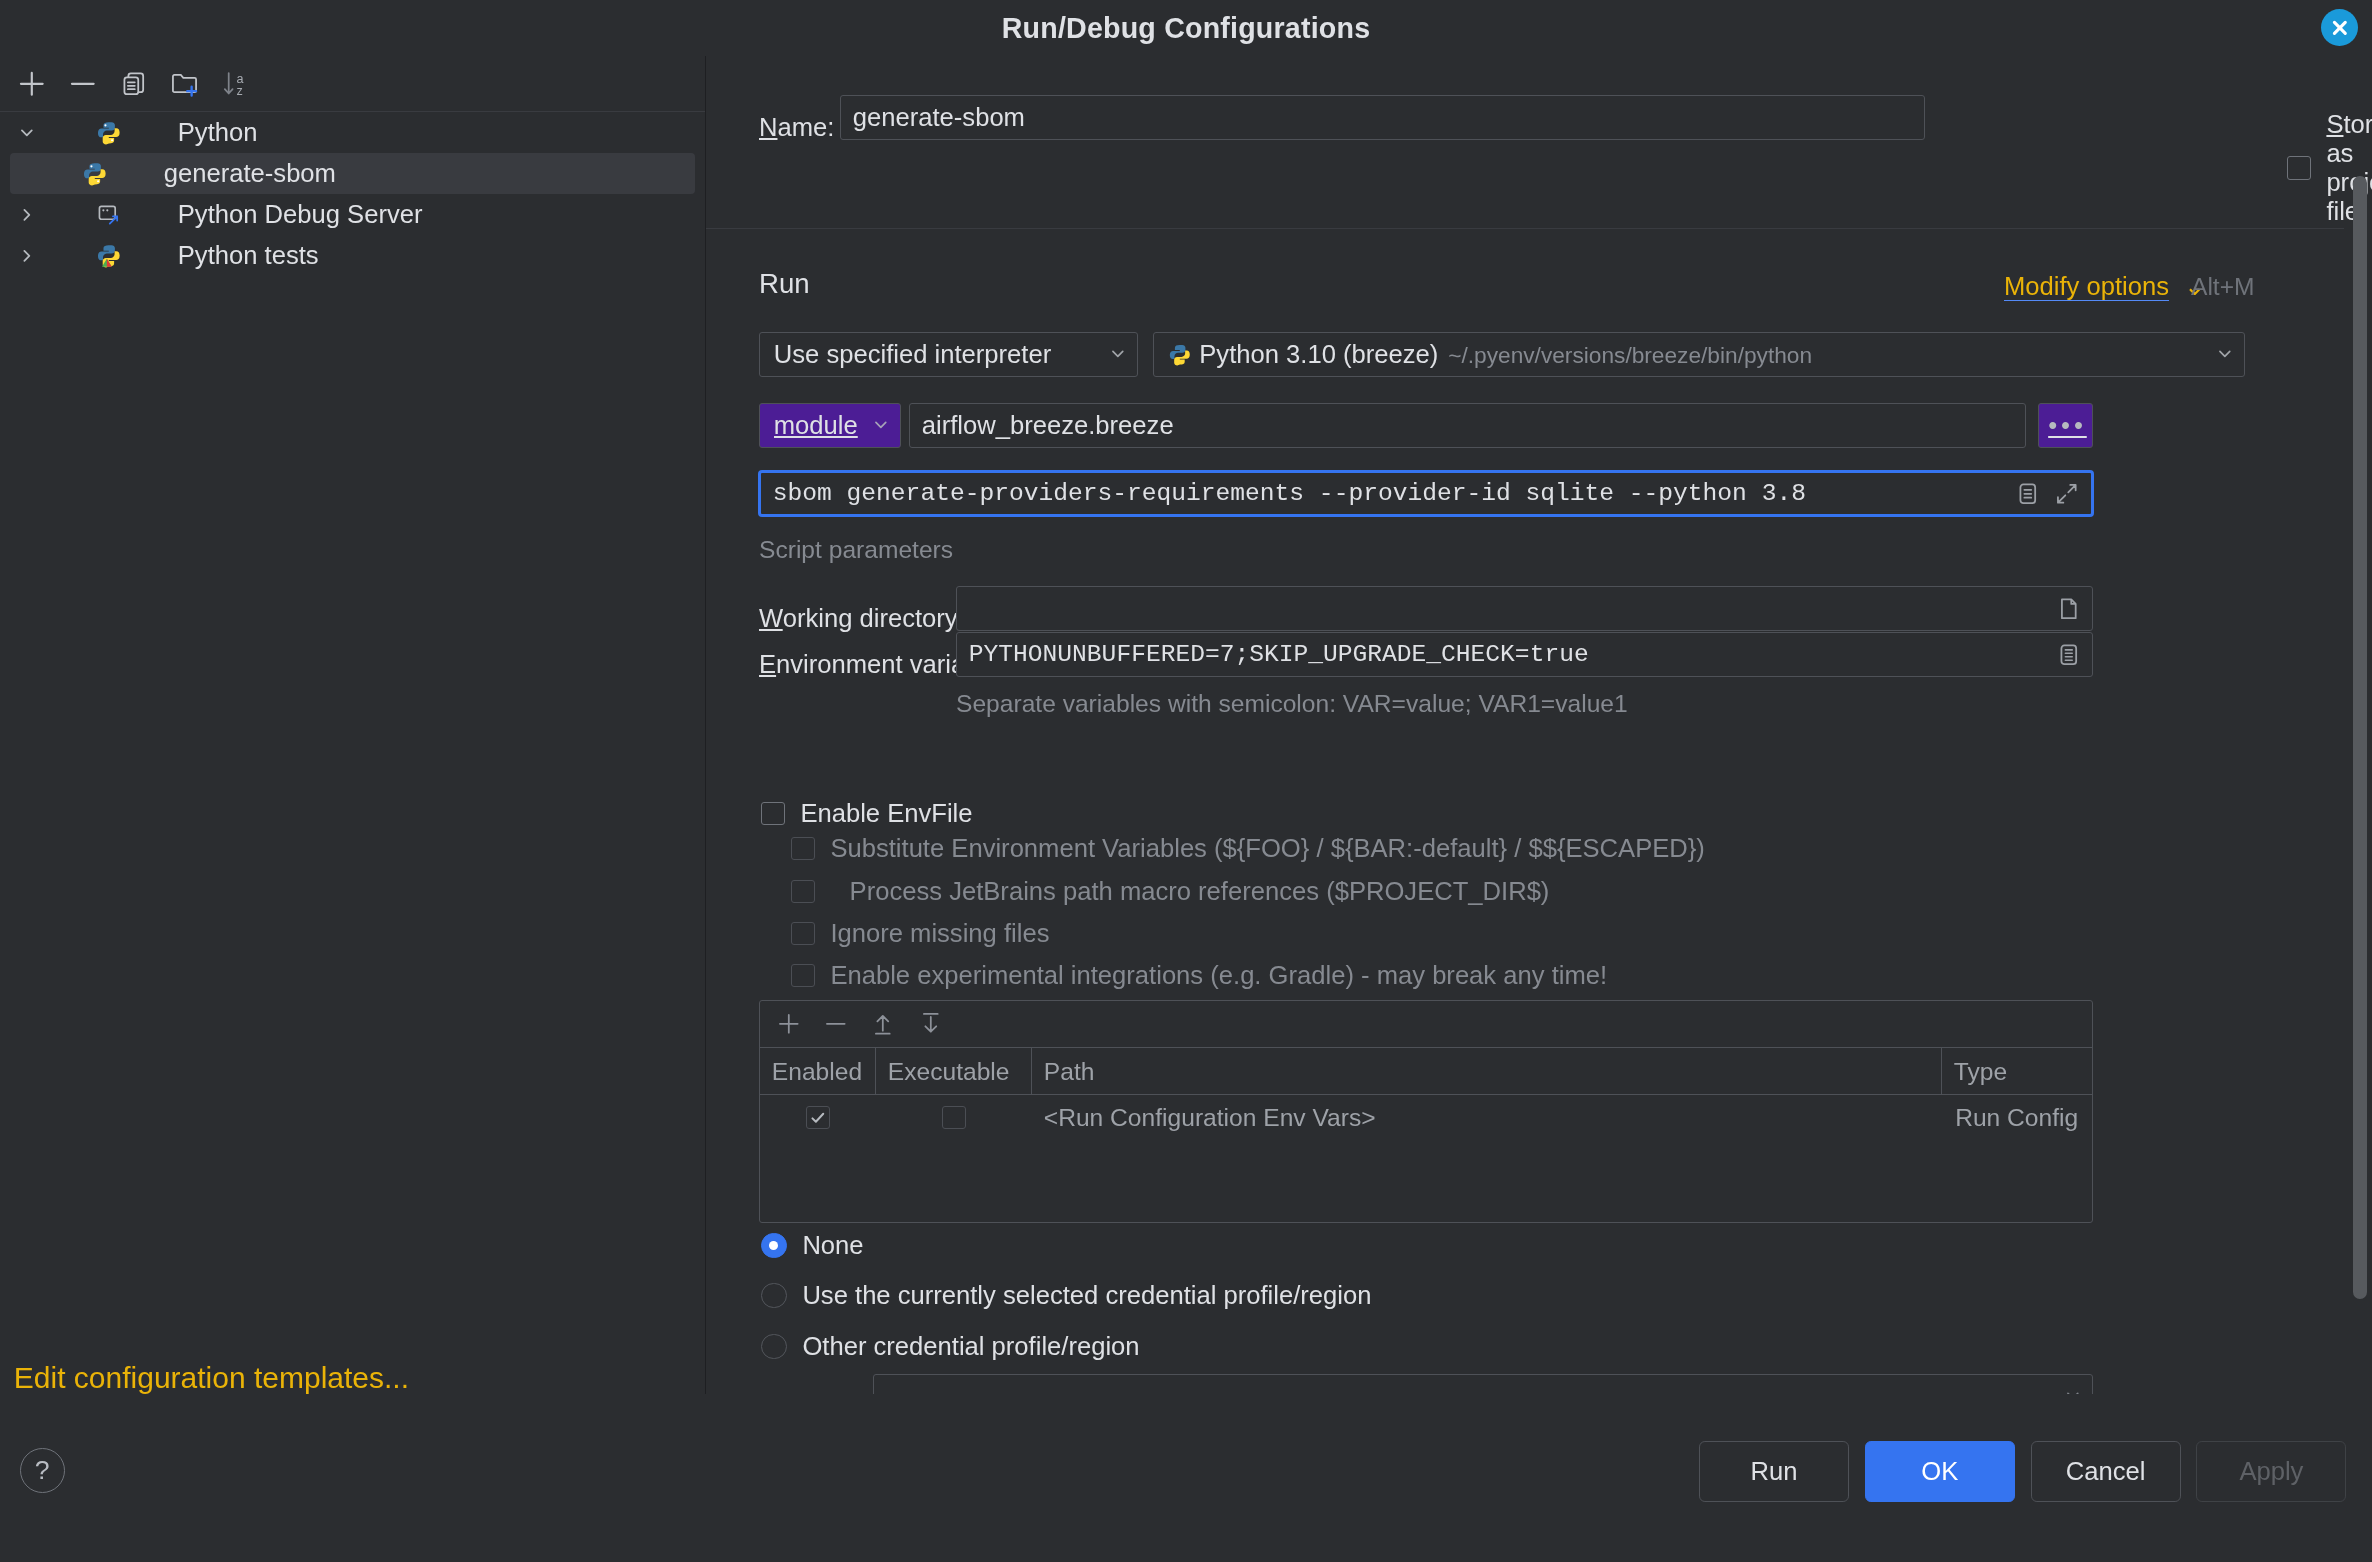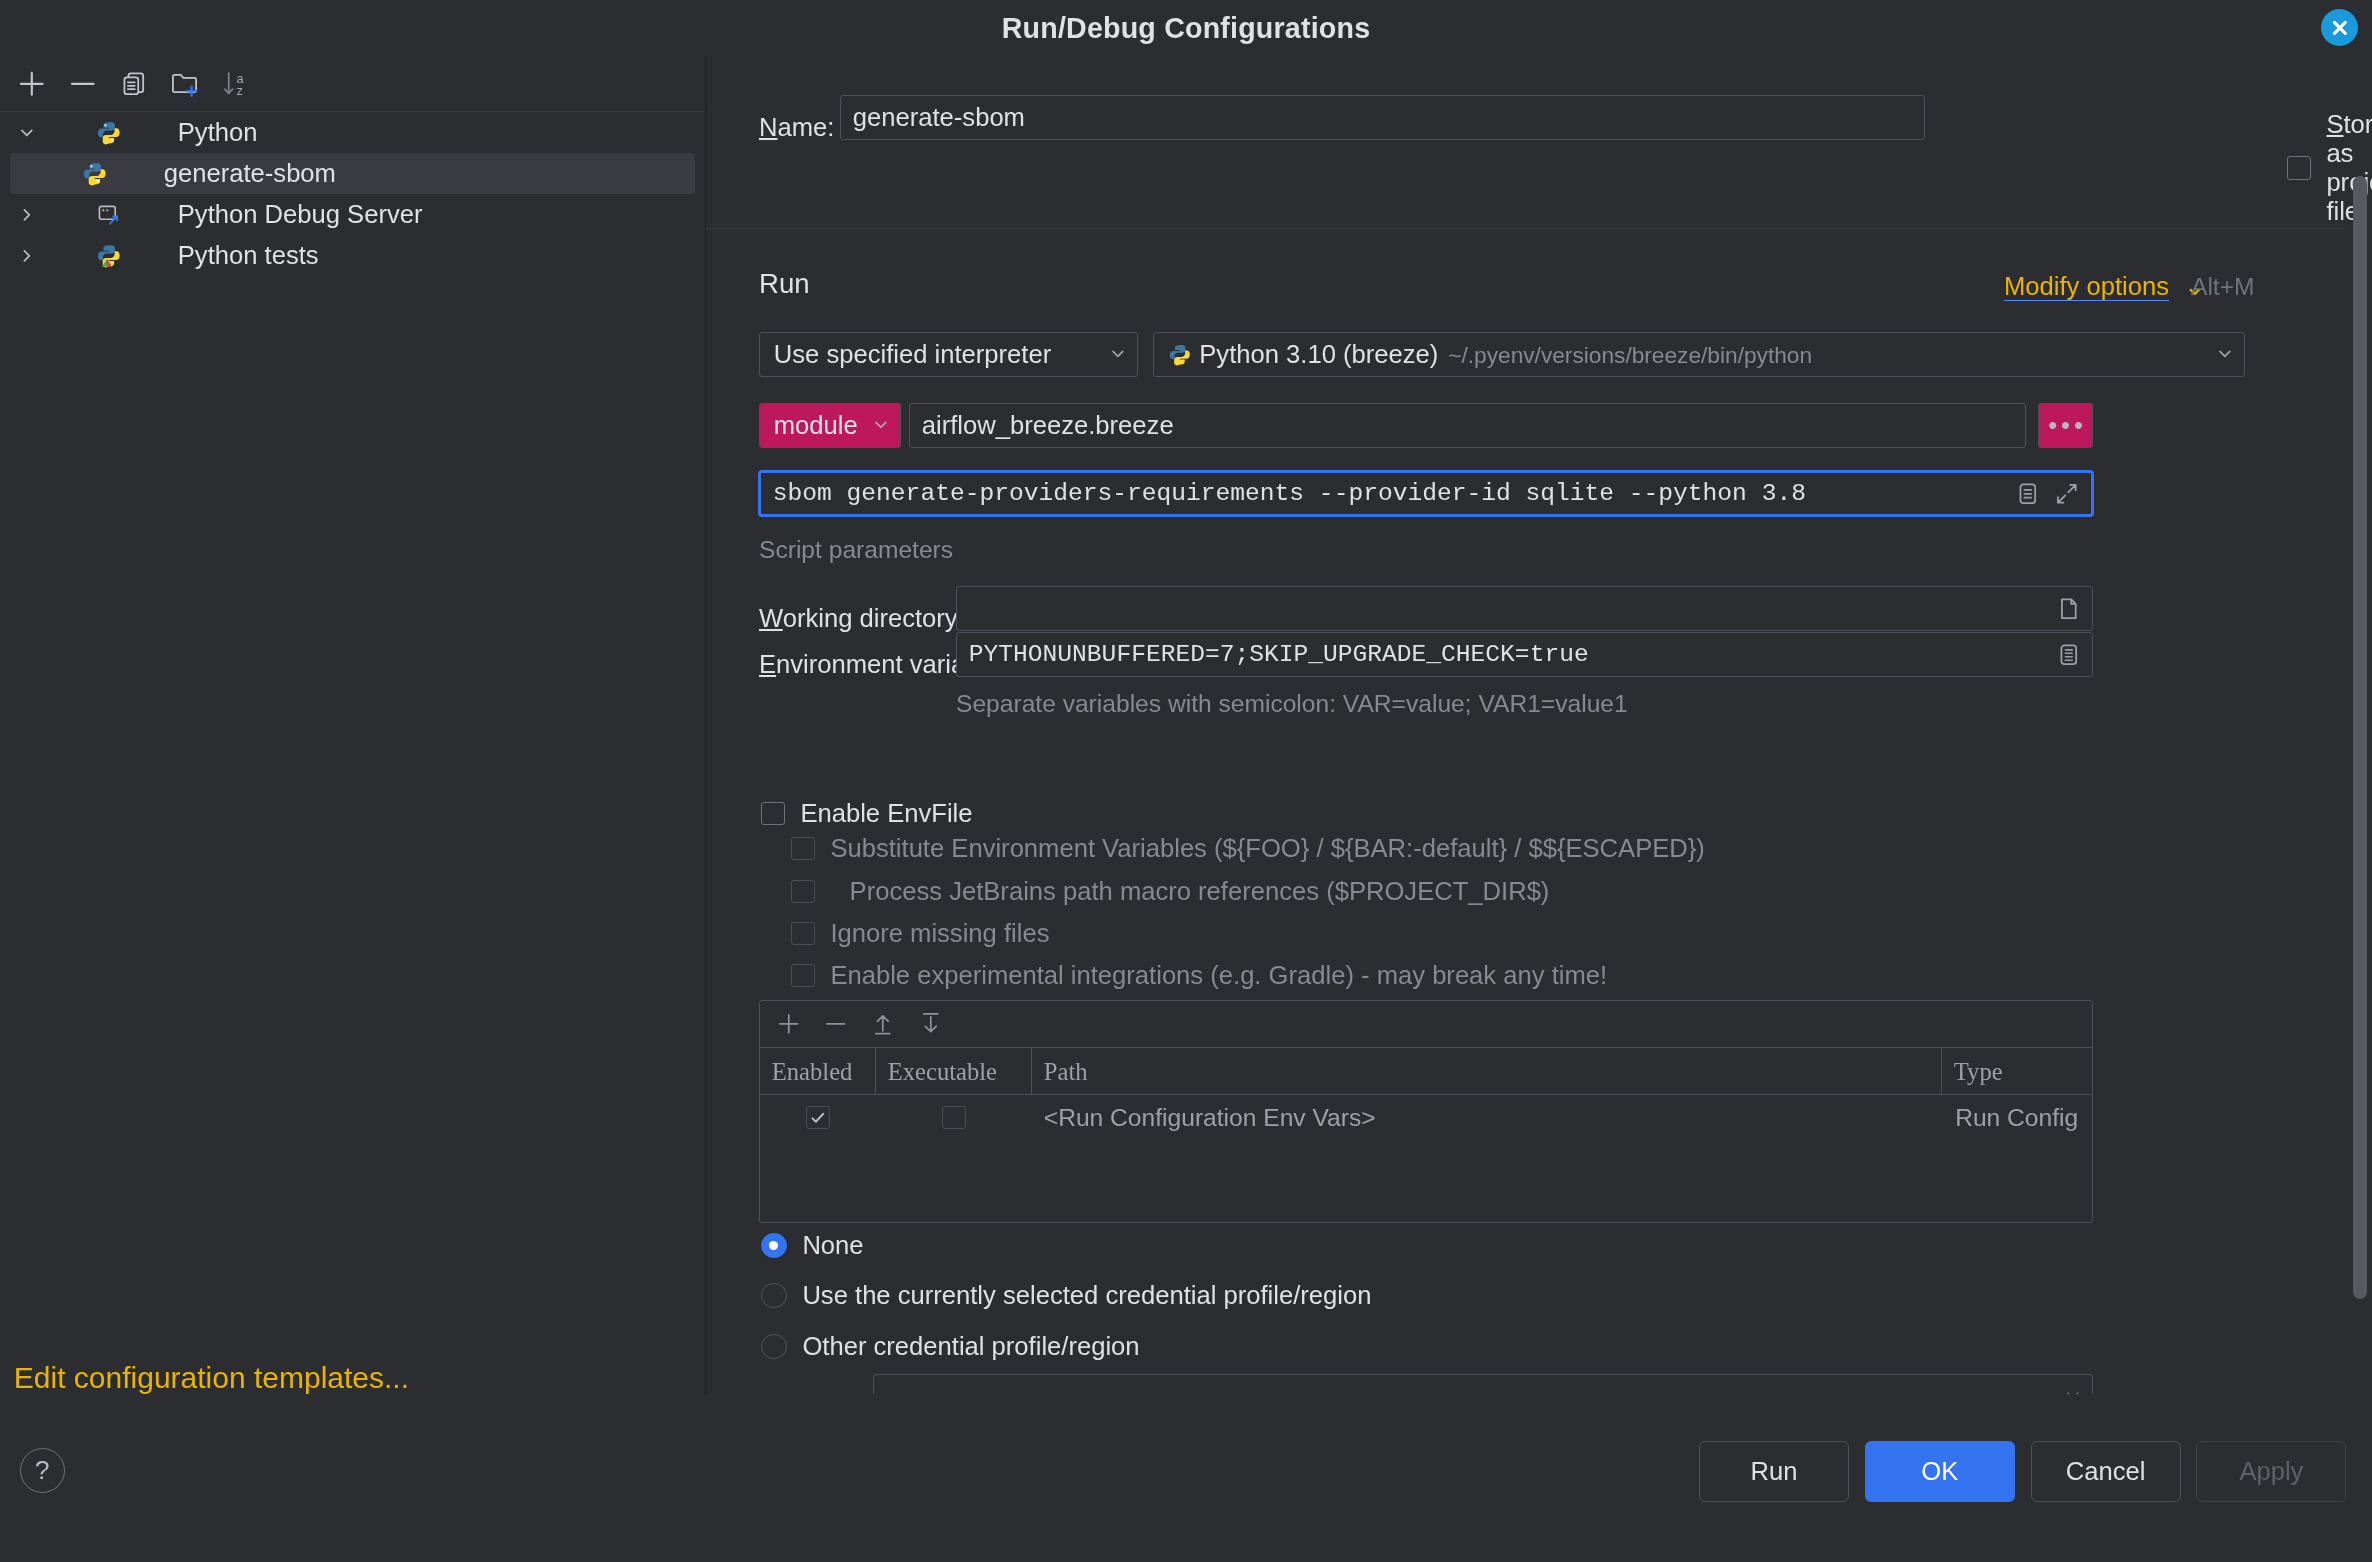"module" .combo.btnish { background: #be185d -> #4c1d95; text-decoration: none -> underline }
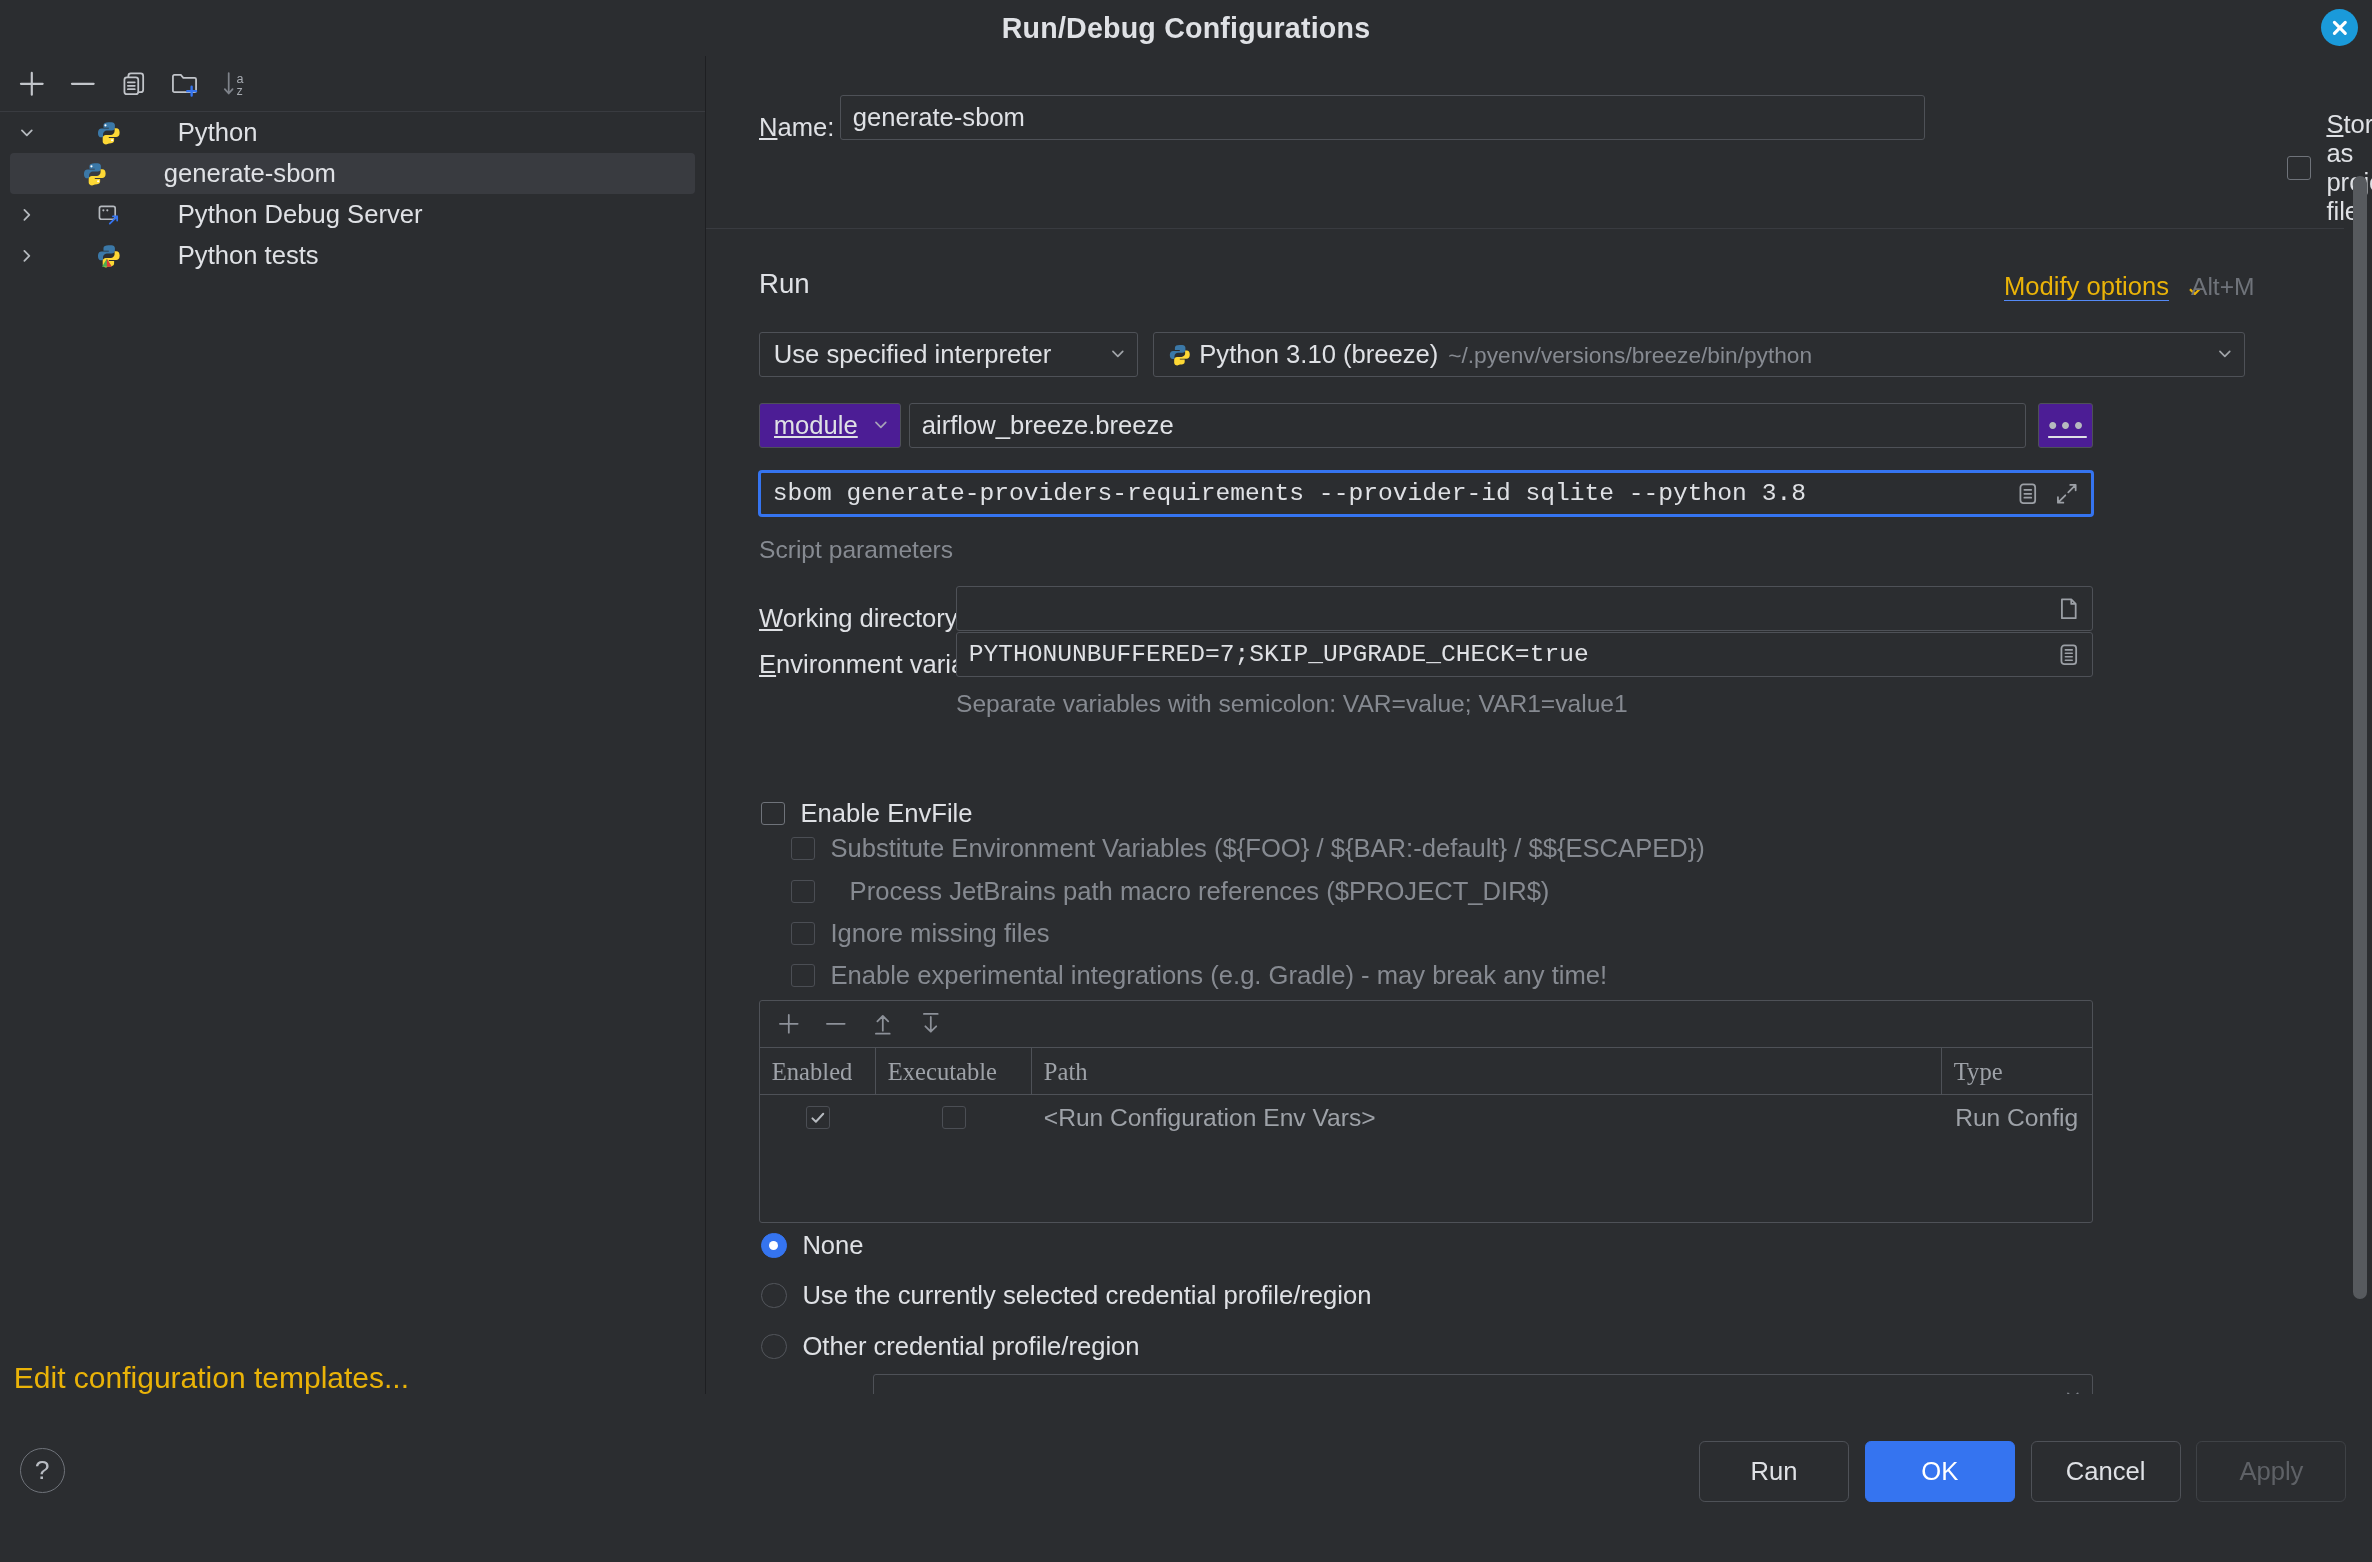"Enabled" .tbl-head { font-family: Liberation Serif, serif -> none }
